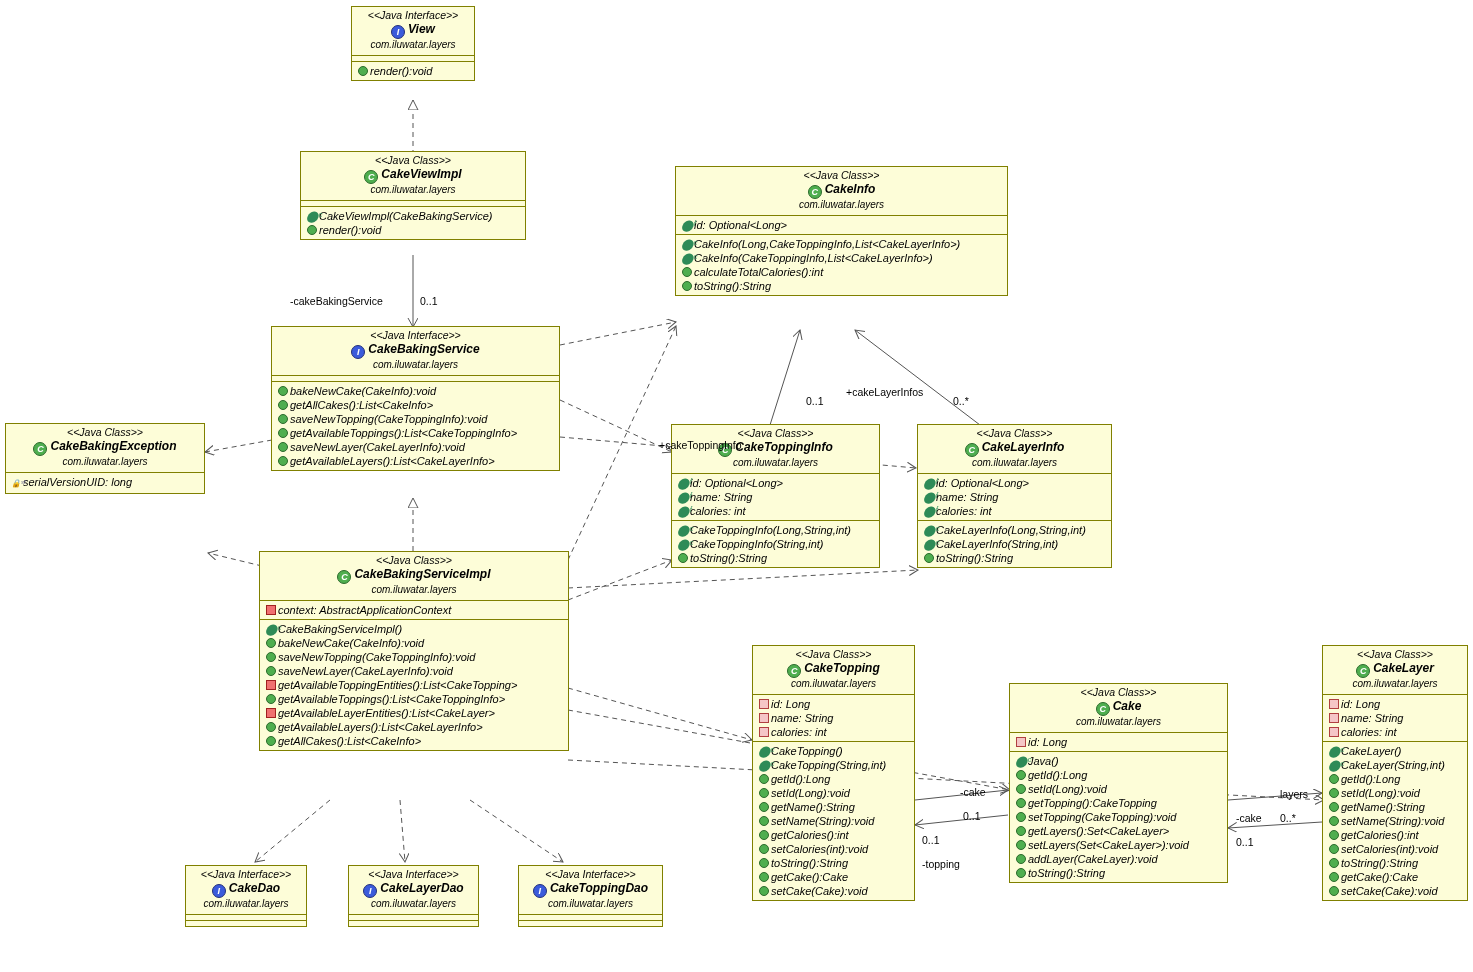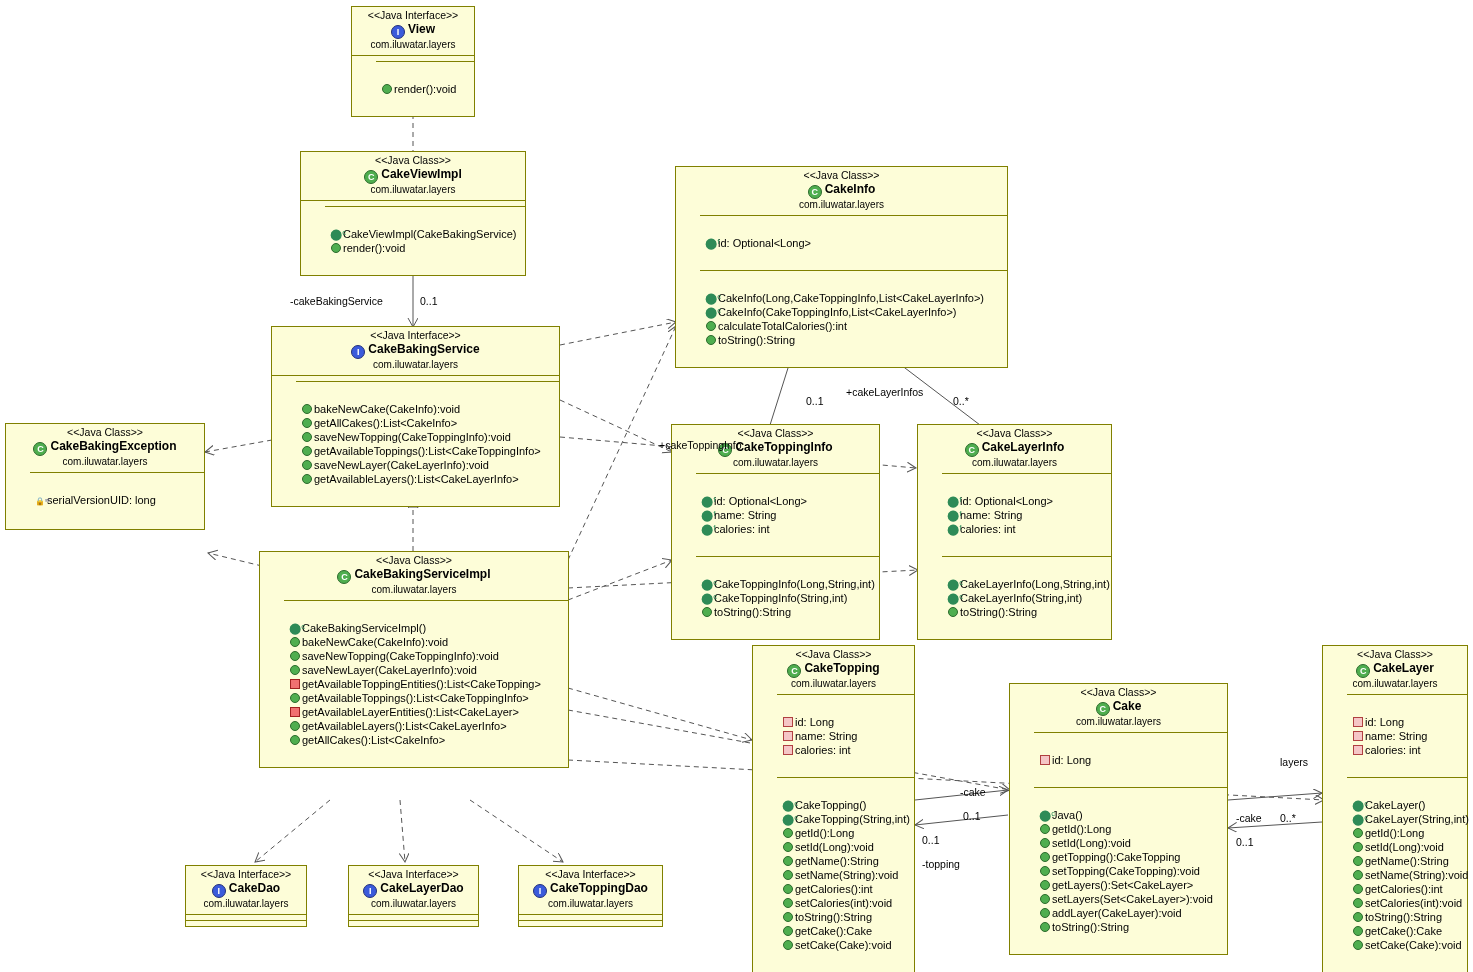"<<Java Interface>>" .uml { font-style: none -> italic }
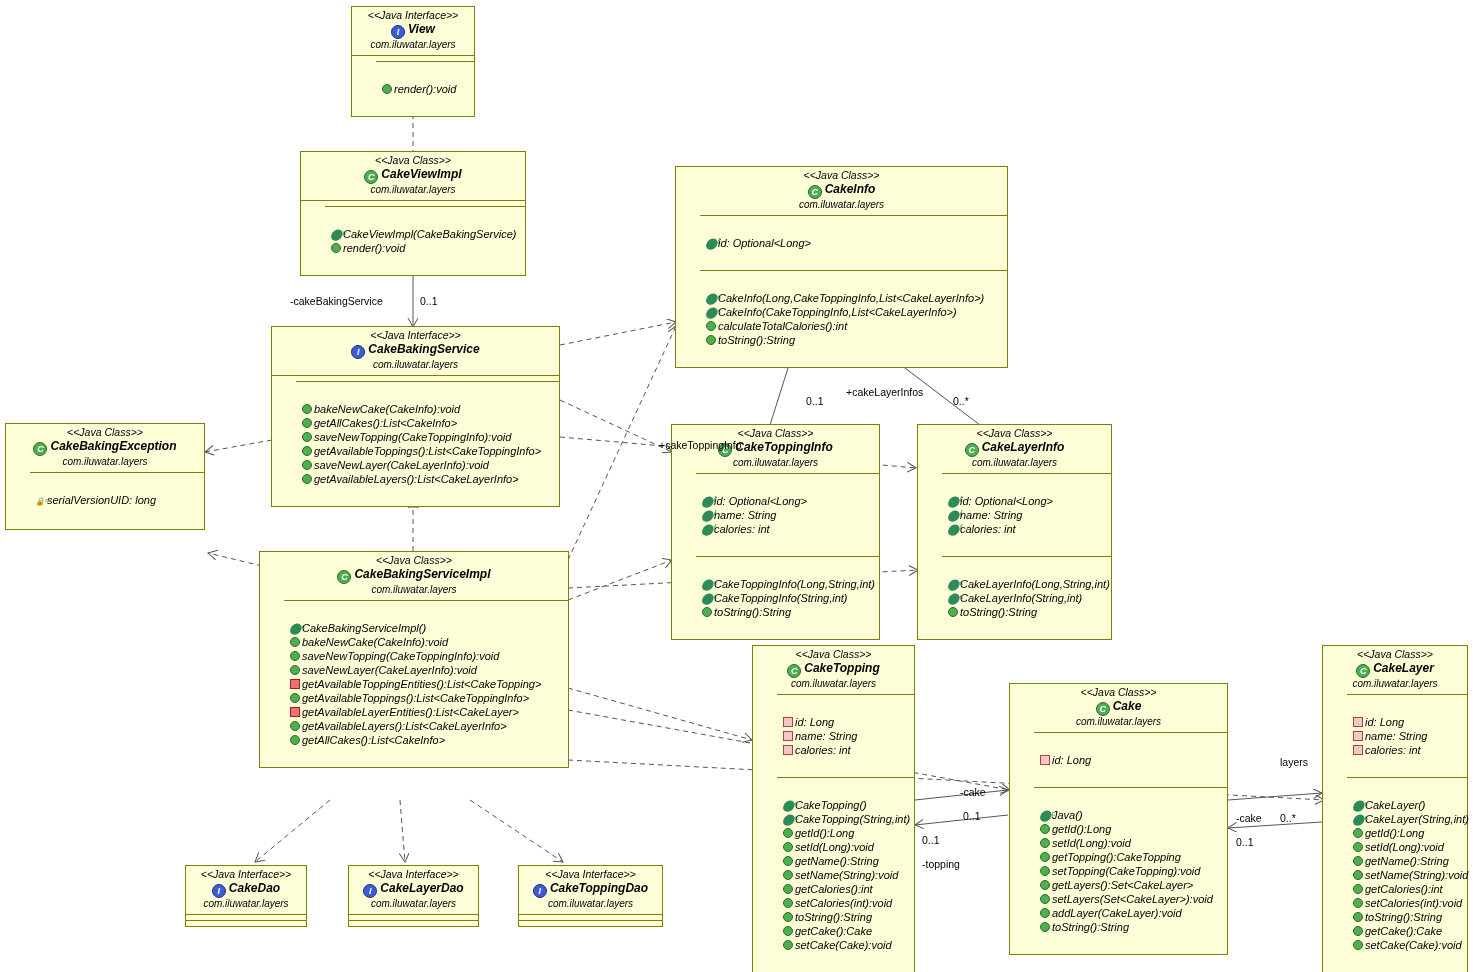"render():void" .sec { margin-left: 24px -> none; padding: 20px 3px -> 2px 3px }
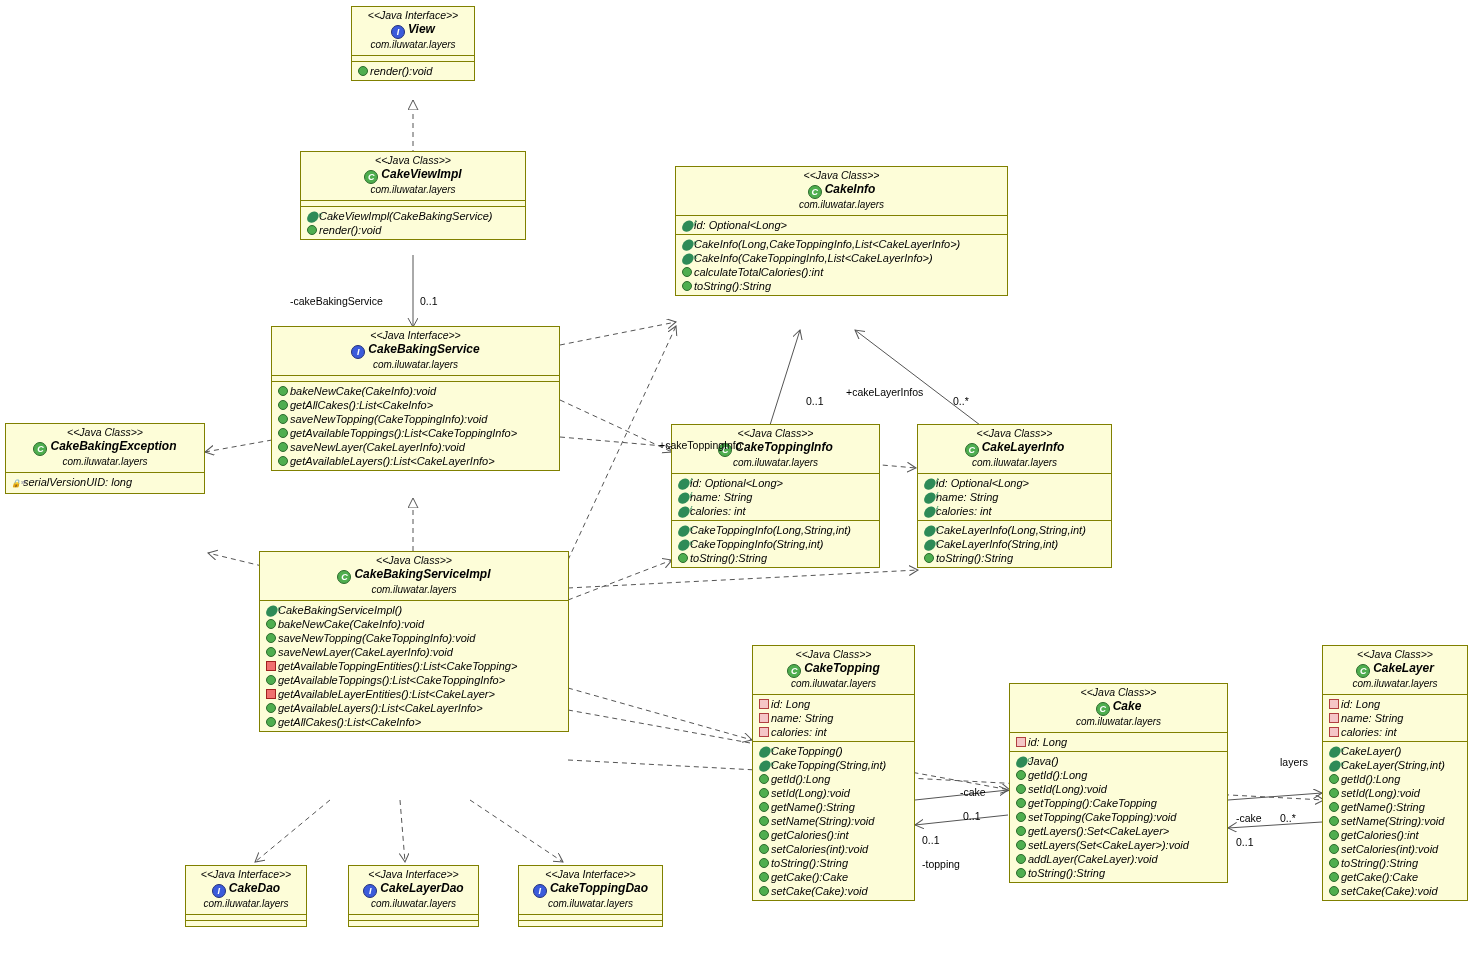"context: AbstractApplicationContext" div.sec { html: none -> <div> <div><span><span></span></span><span>context: AbstractApplicationContext</span></div> </div> }
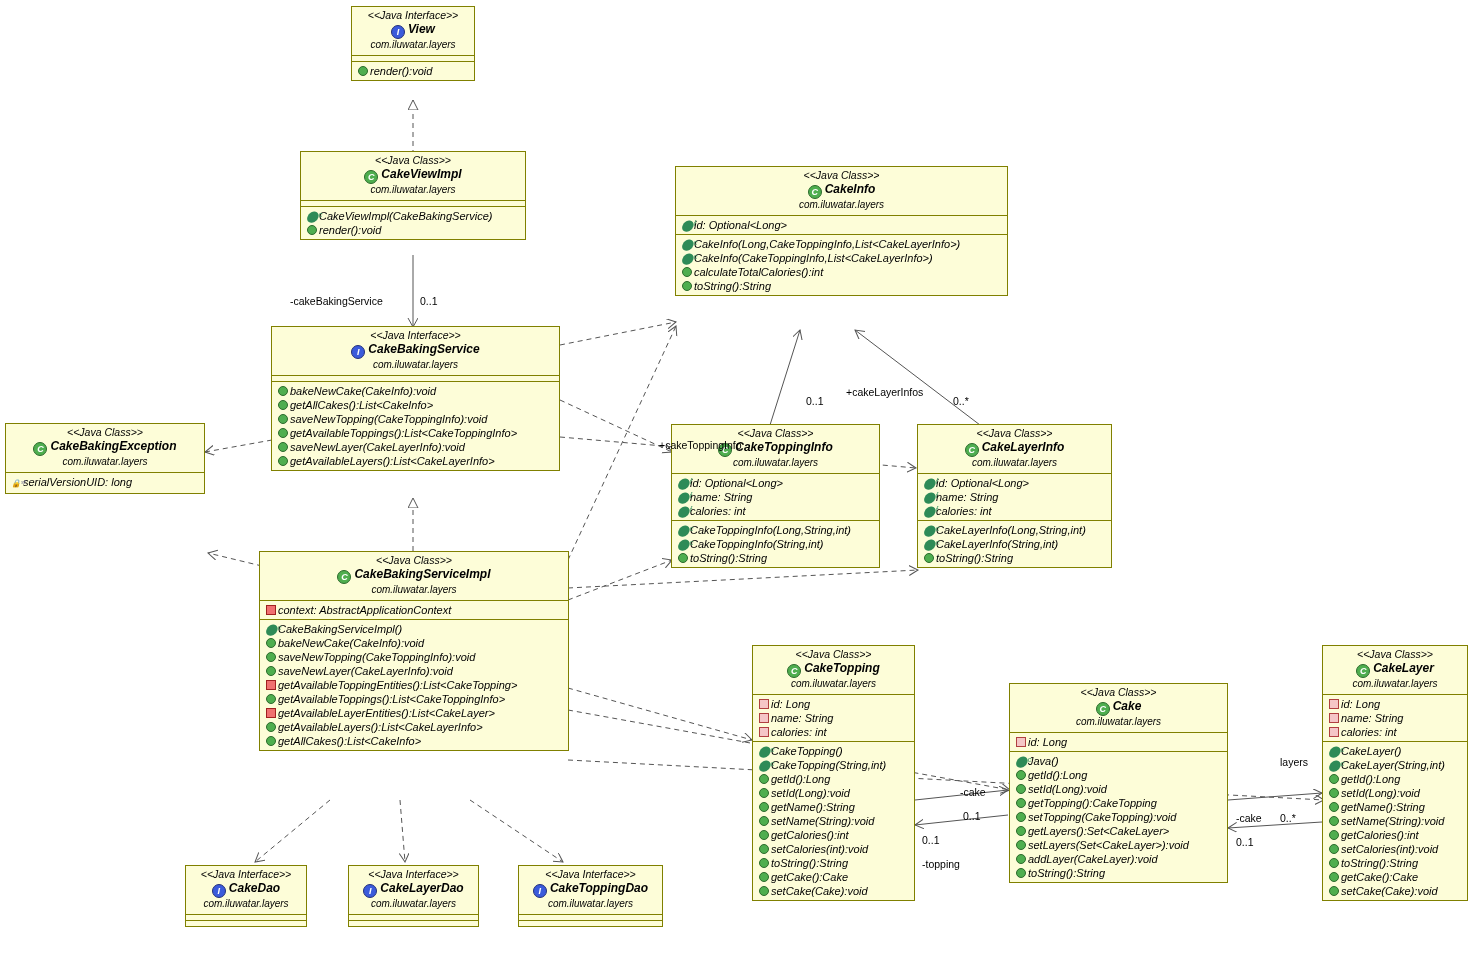"layers" div.lbl { top: 756px -> 788px }
